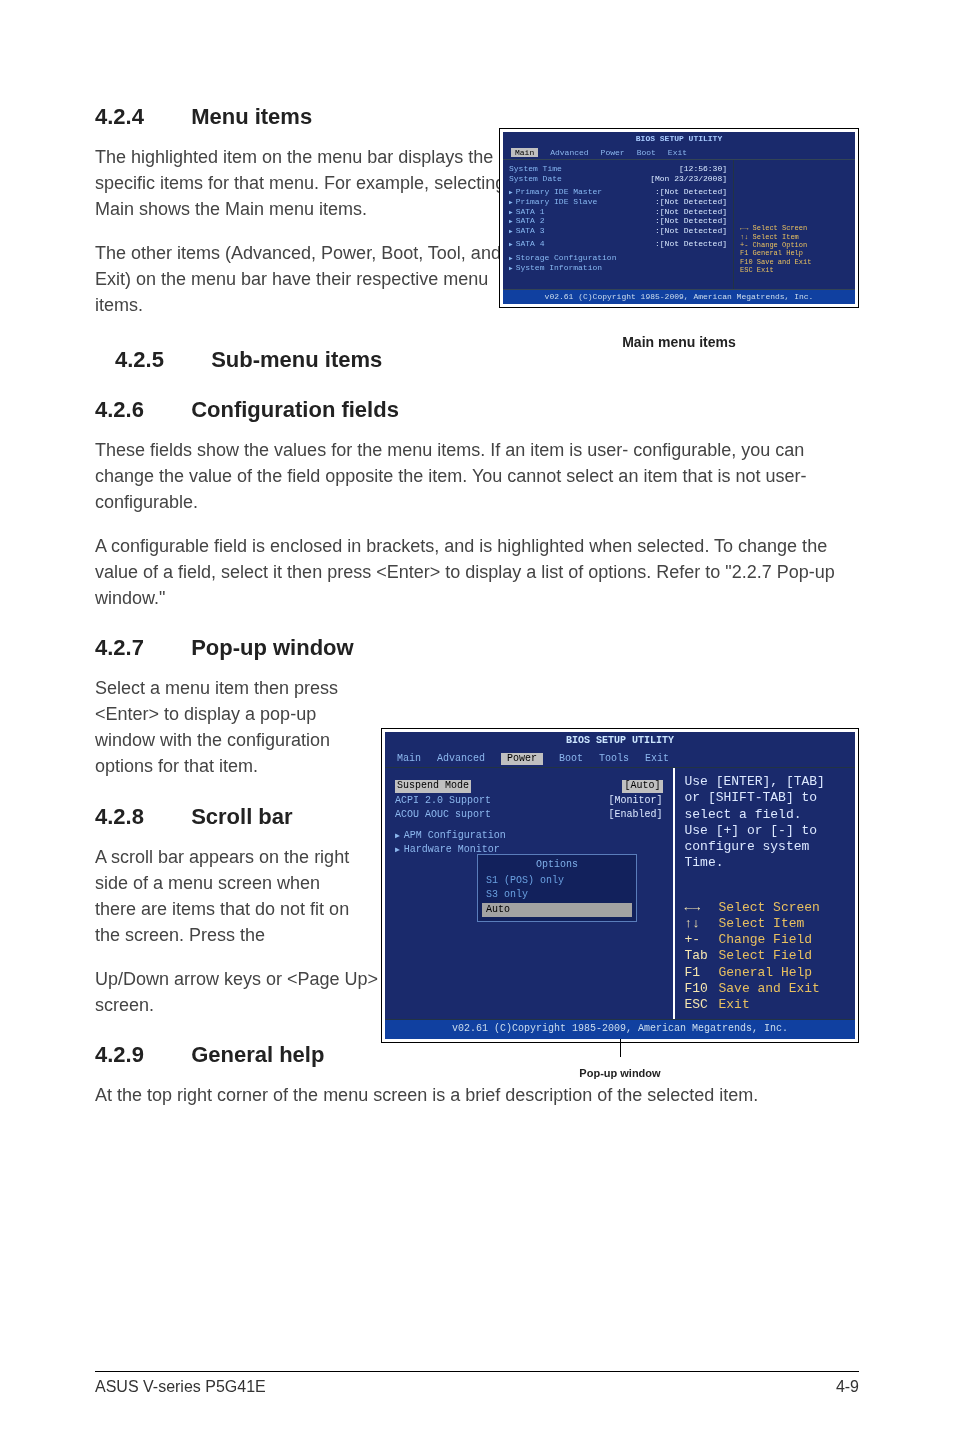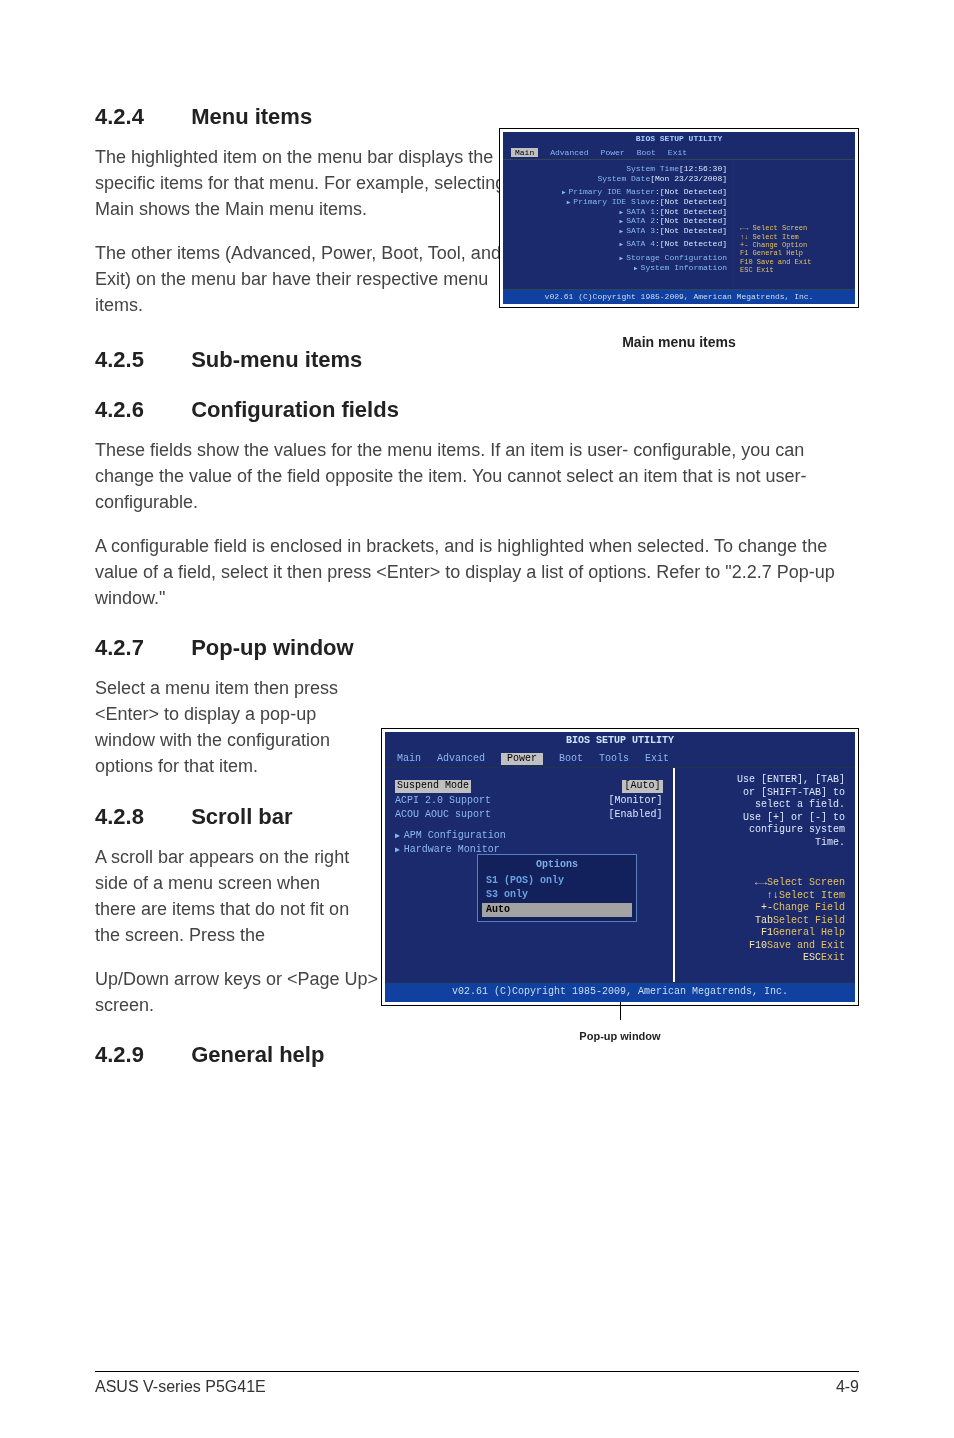"System Time" .bios1 .left .row { justify-content: flex-end -> space-between }
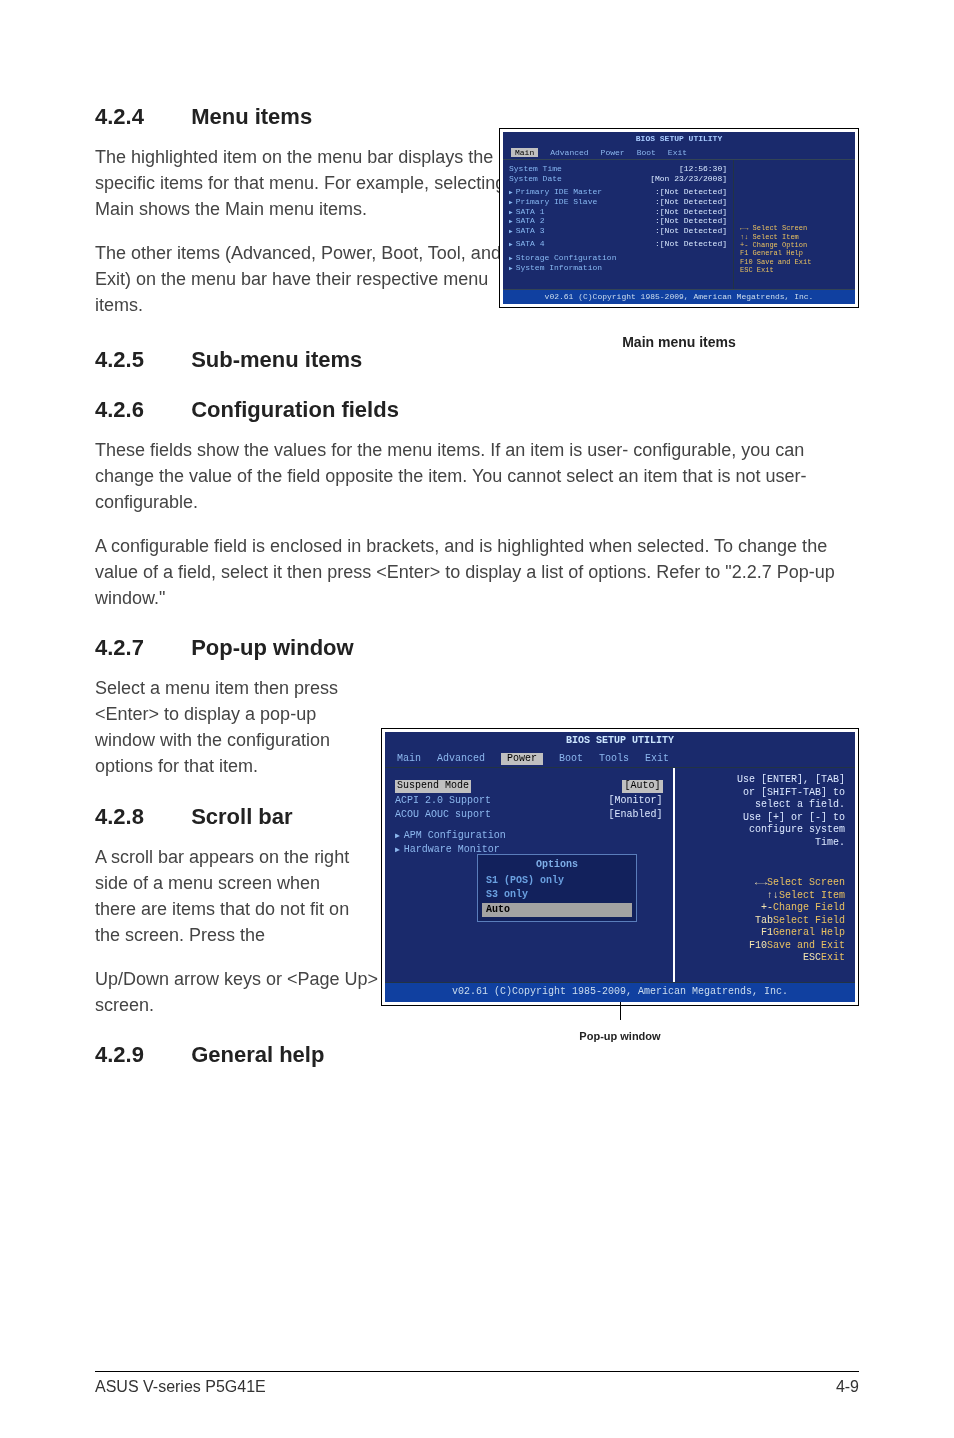"4.2.5 Sub-menu items" .sec425 { margin-left: none -> 20px }
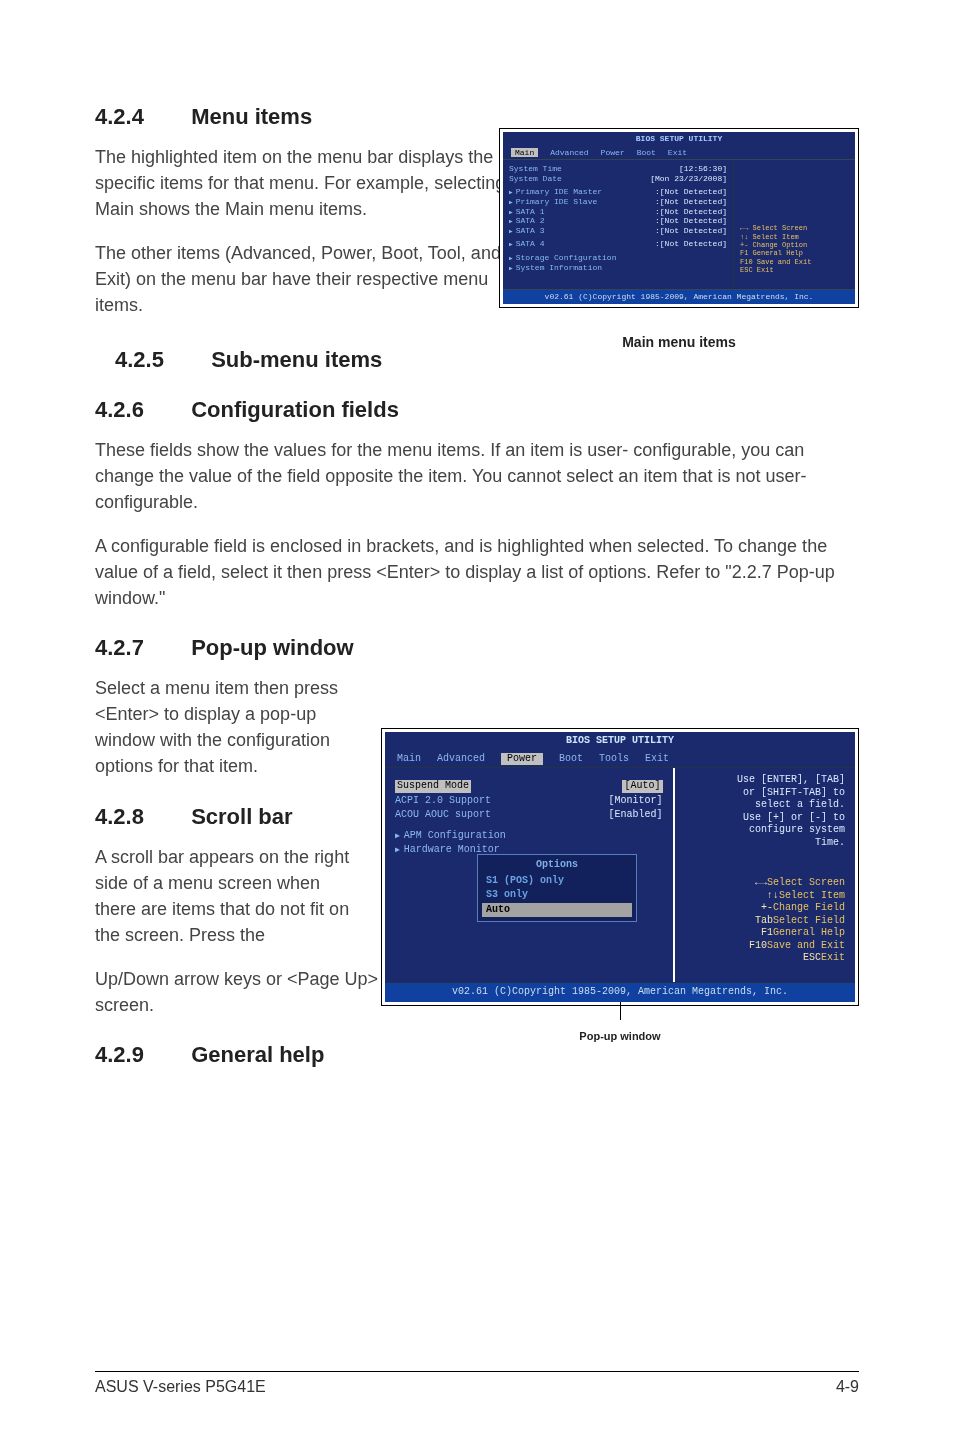"Use [ENTER], [TAB]" .bios2 .right { font-size: 10px -> 13px; text-align: right -> none }
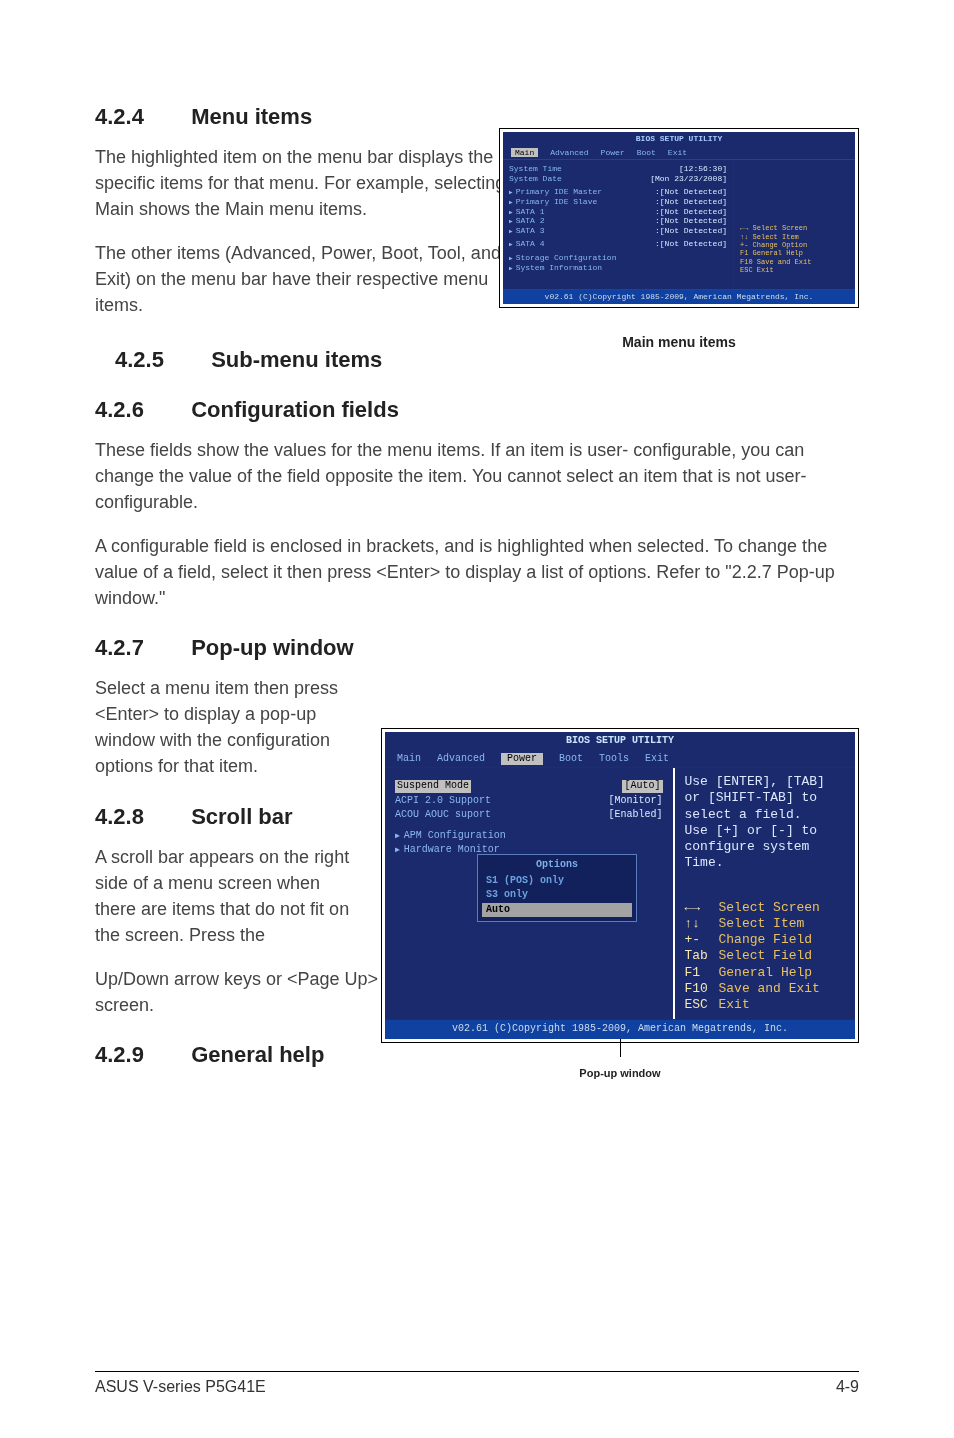"Options" .bios2 .popup { font-weight: bold -> none }
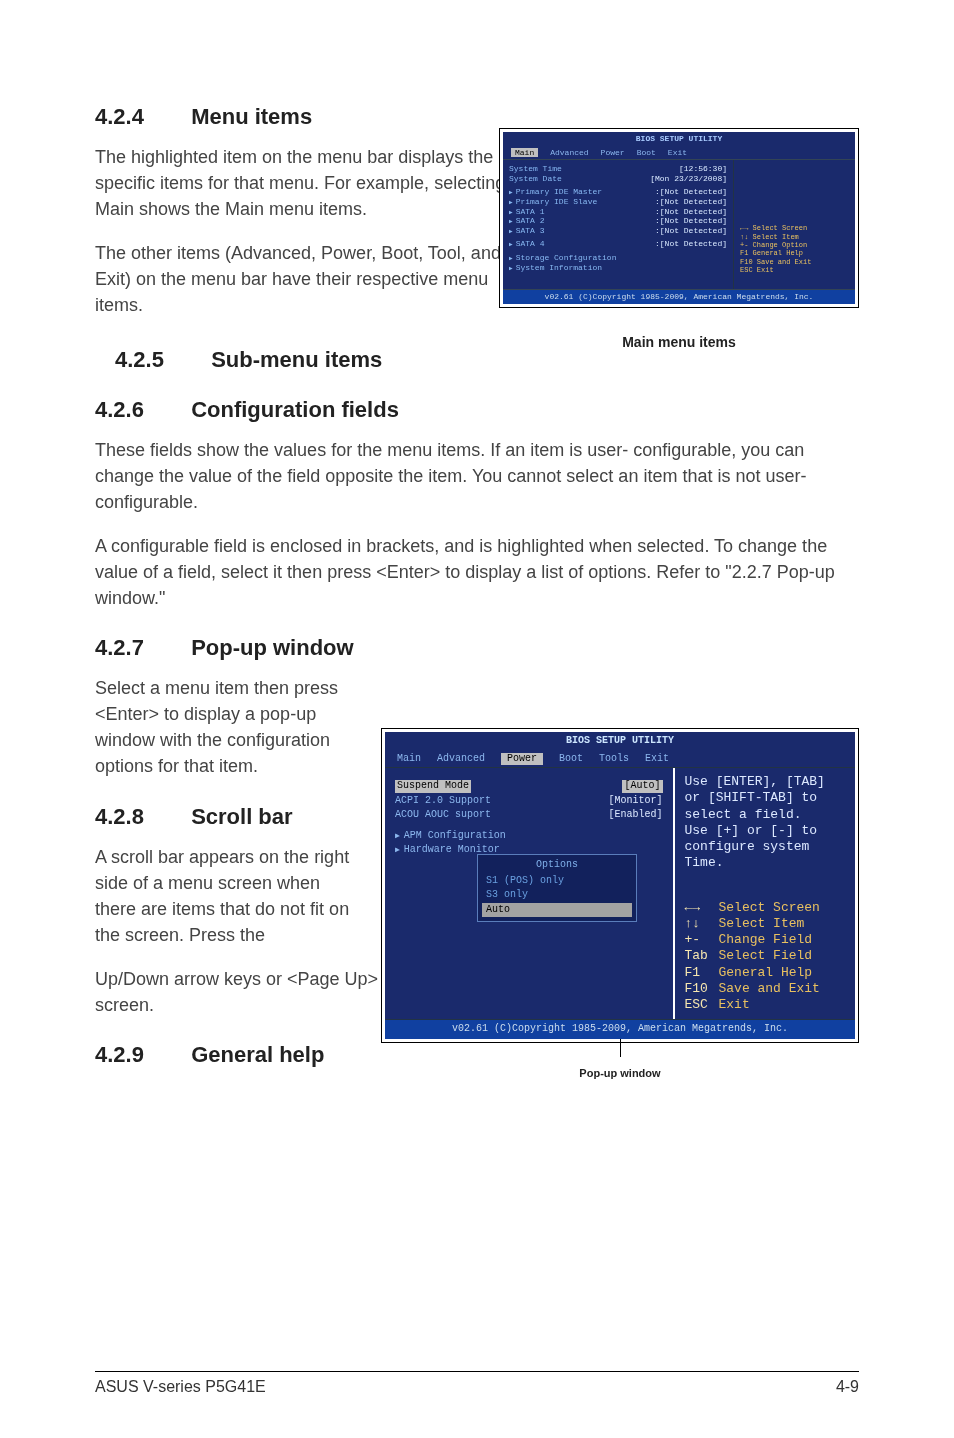"At the top right corner" p { html: none -> <p>At the top right corner of the menu screen is a brief description of the selected item.</p> }
